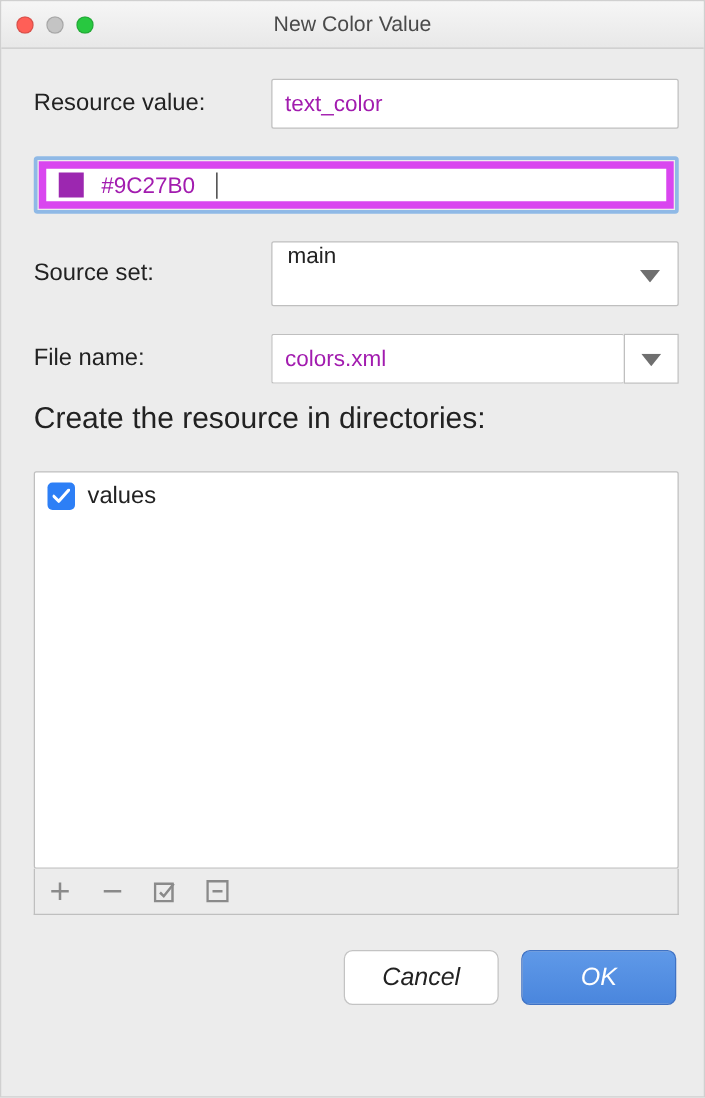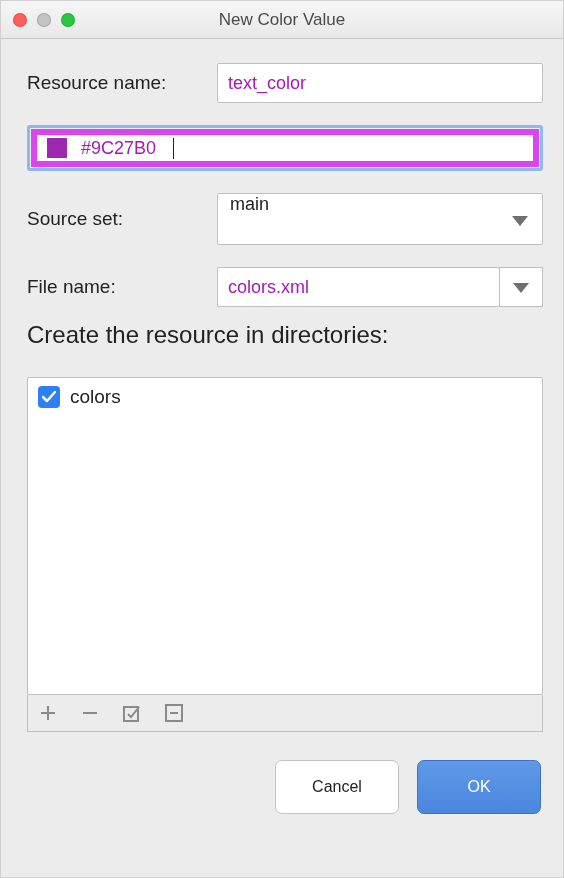"Resource name:" div.lbl { text: name -> value }
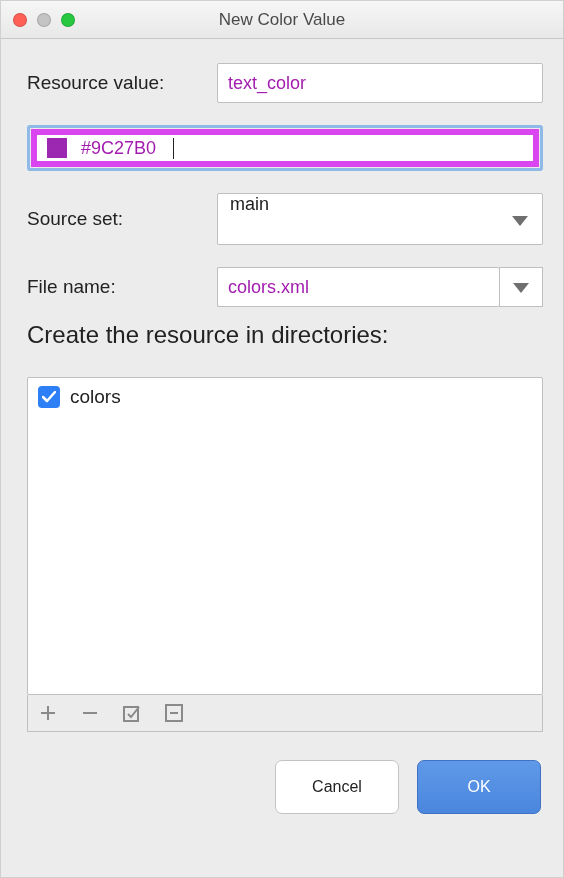"colors" span.list-text { text: colors -> values }
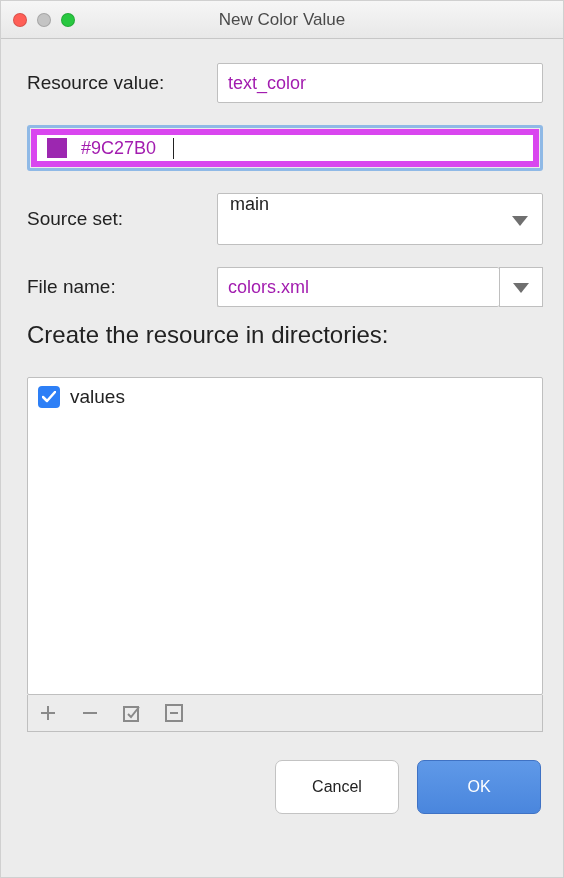"Cancel" .btn { font-size: 16px -> 20px; font-style: none -> italic; height: 54px -> 44px }
